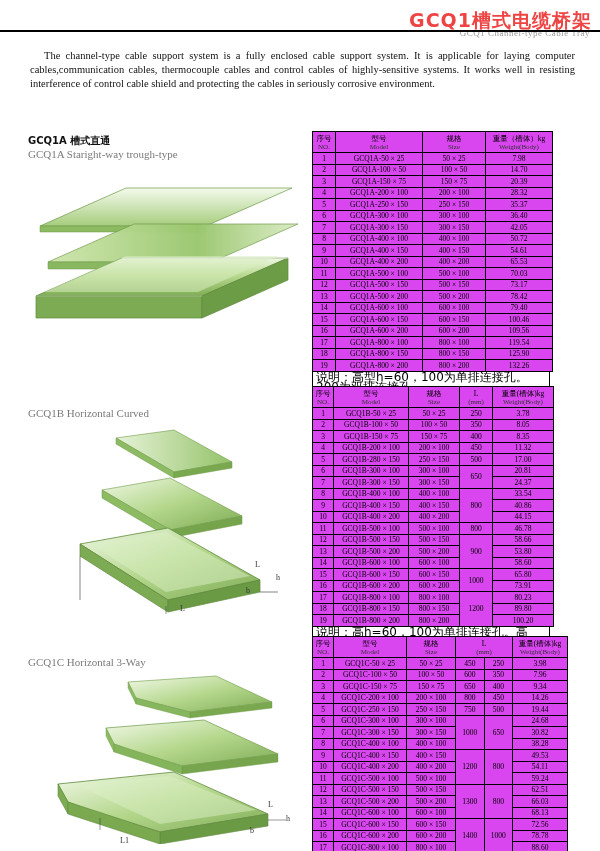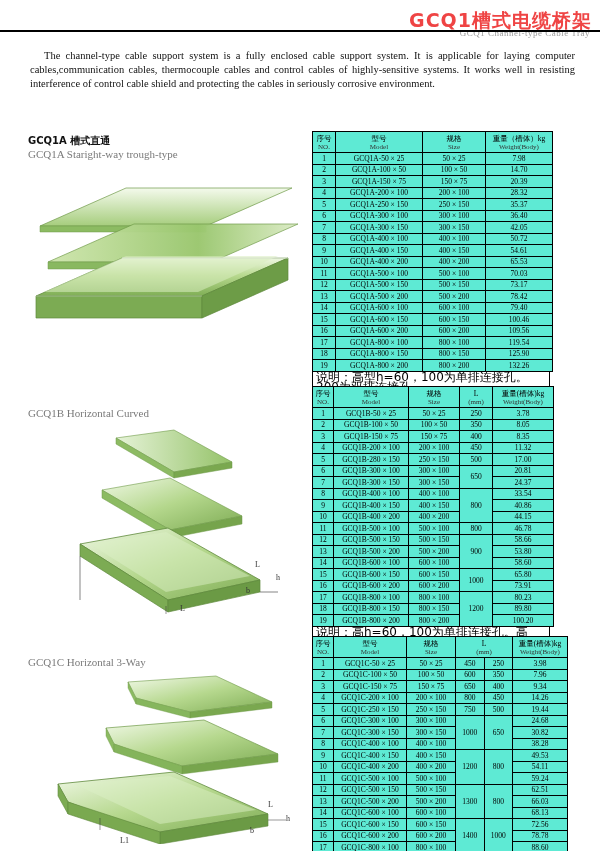"序号" table.spec { background: #5eead4 -> #d946ef }
